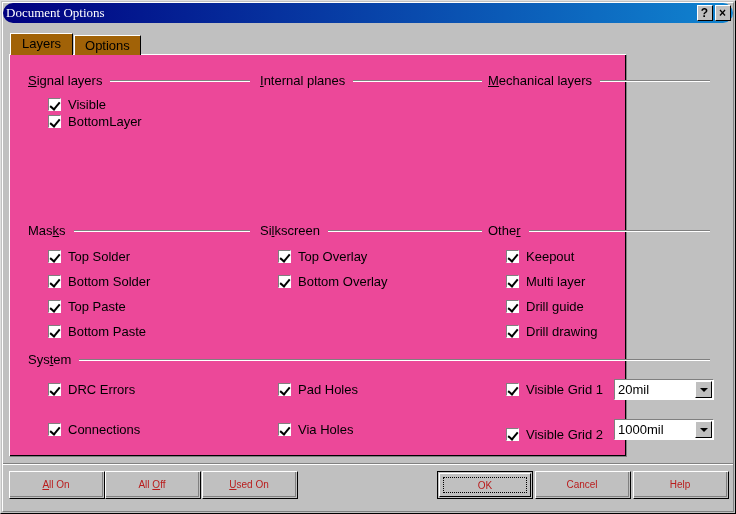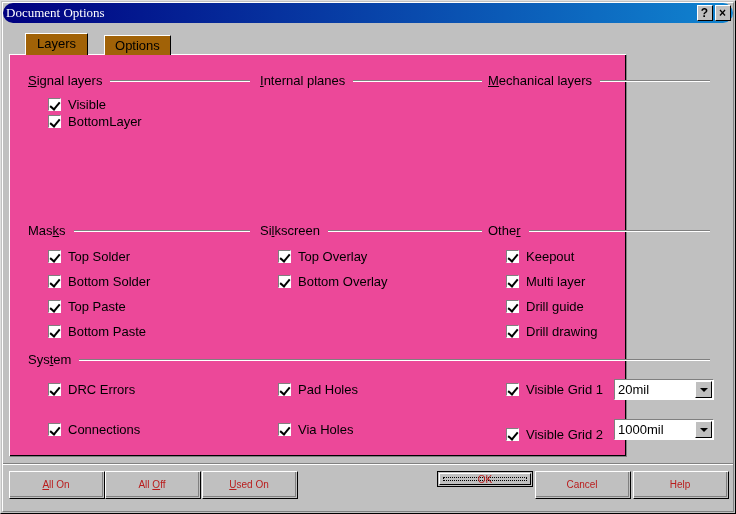"Options" .tab.inactive { margin-left: 16px -> 1px }
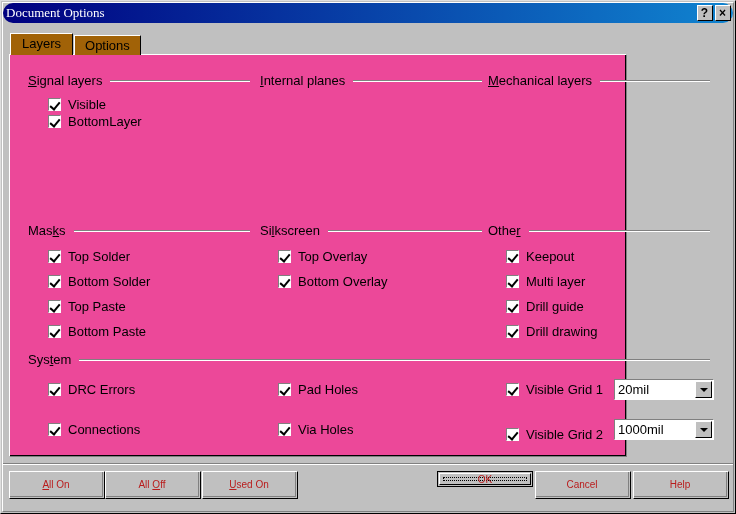"OK" div.btn { height: 16px -> 28px }
